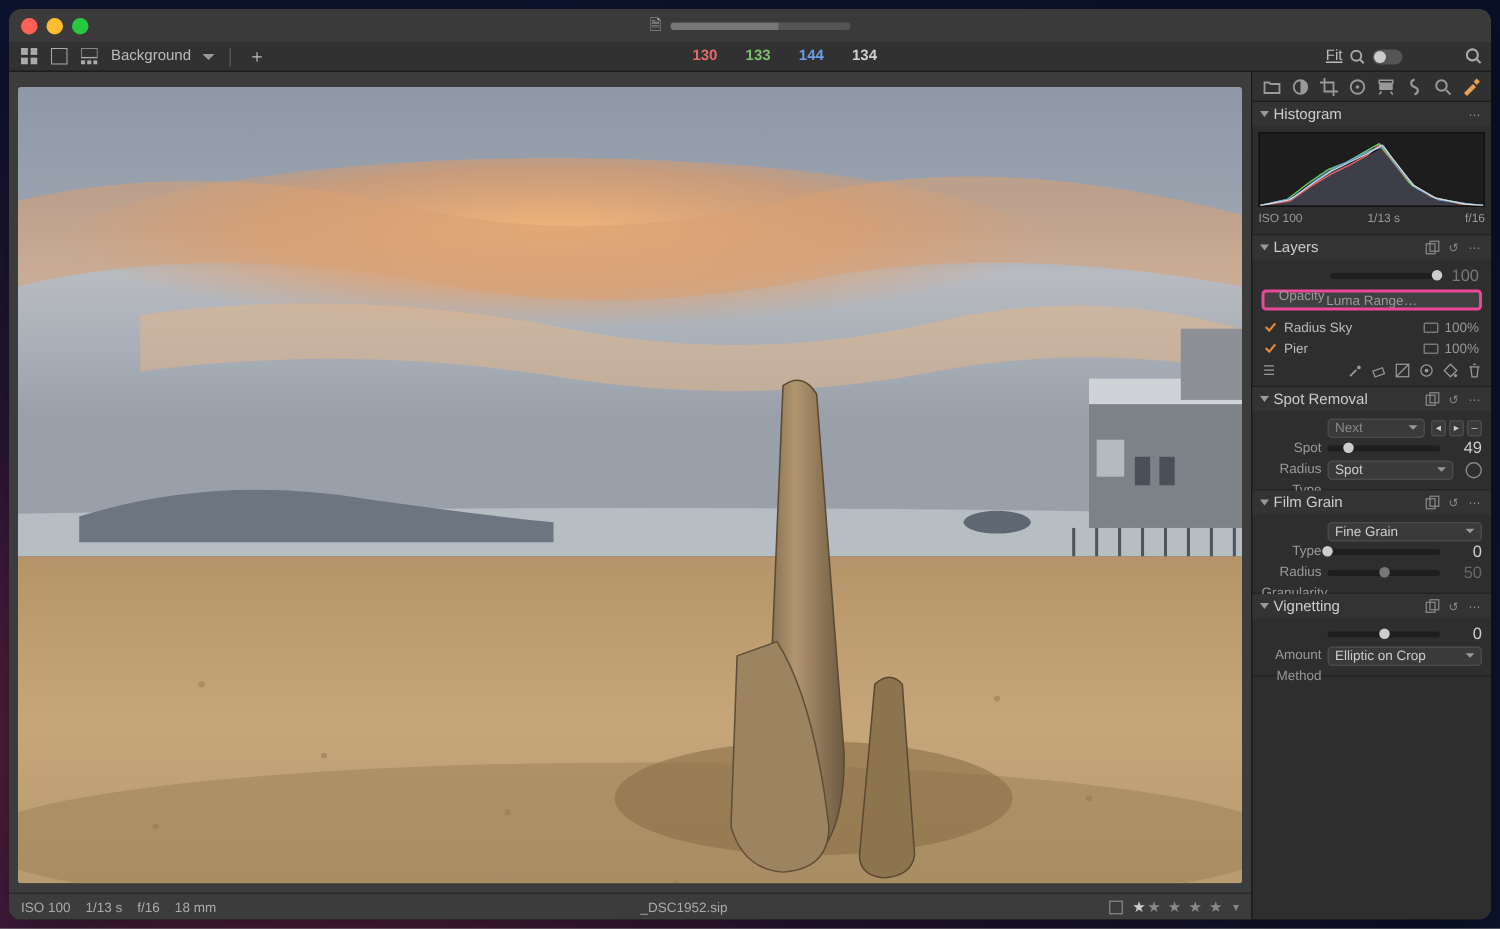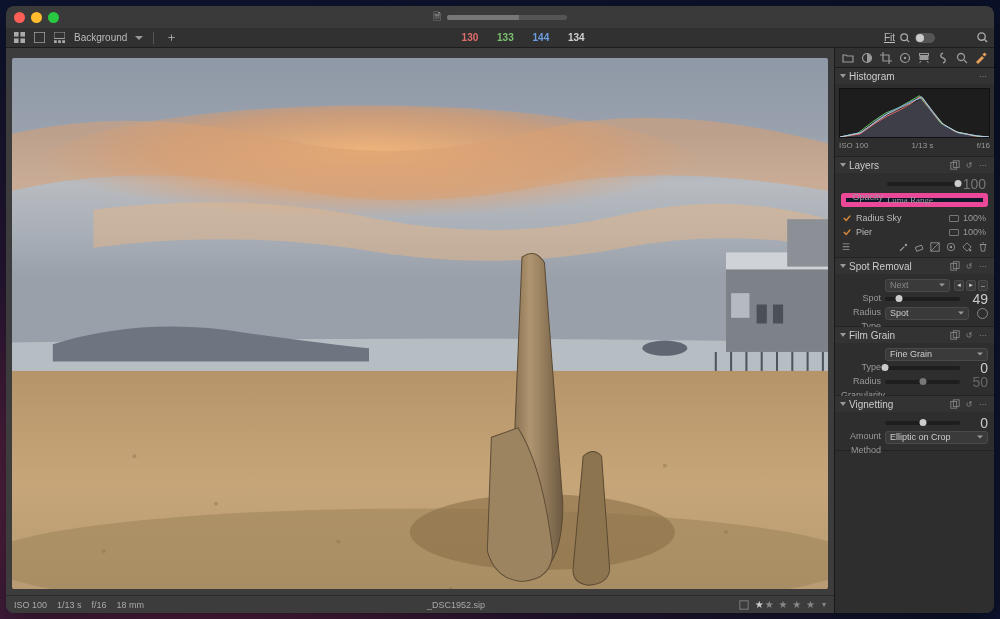"100" .row .val { font-size: 14px -> 11px }
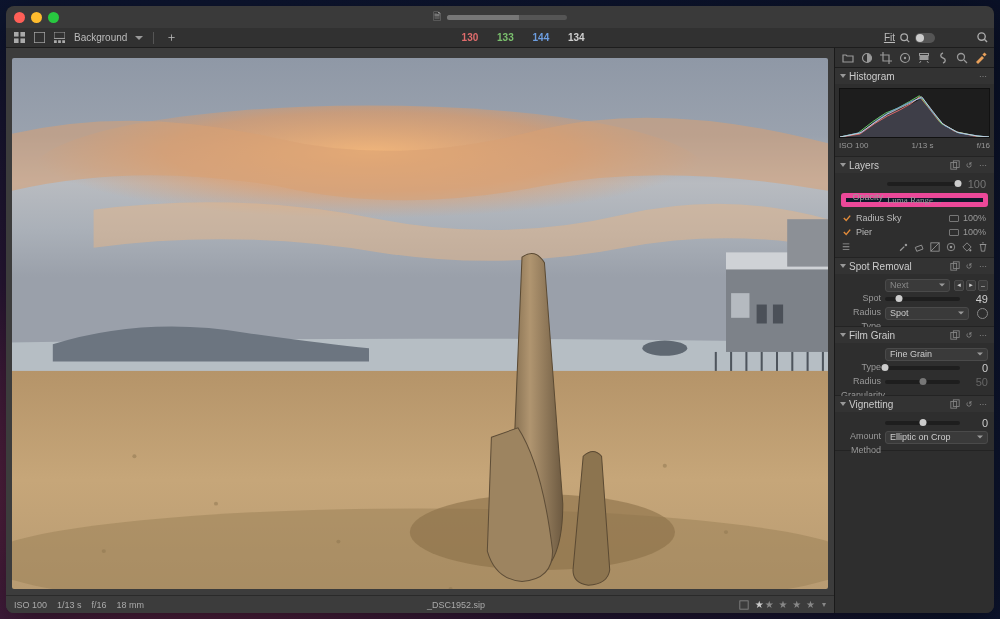"Luma Range…" .luma-btn { background: #0f172a -> #404040; border: 5px solid #ec4899 -> 2px solid #ec4899; font-family: Liberation Serif, serif -> none }
